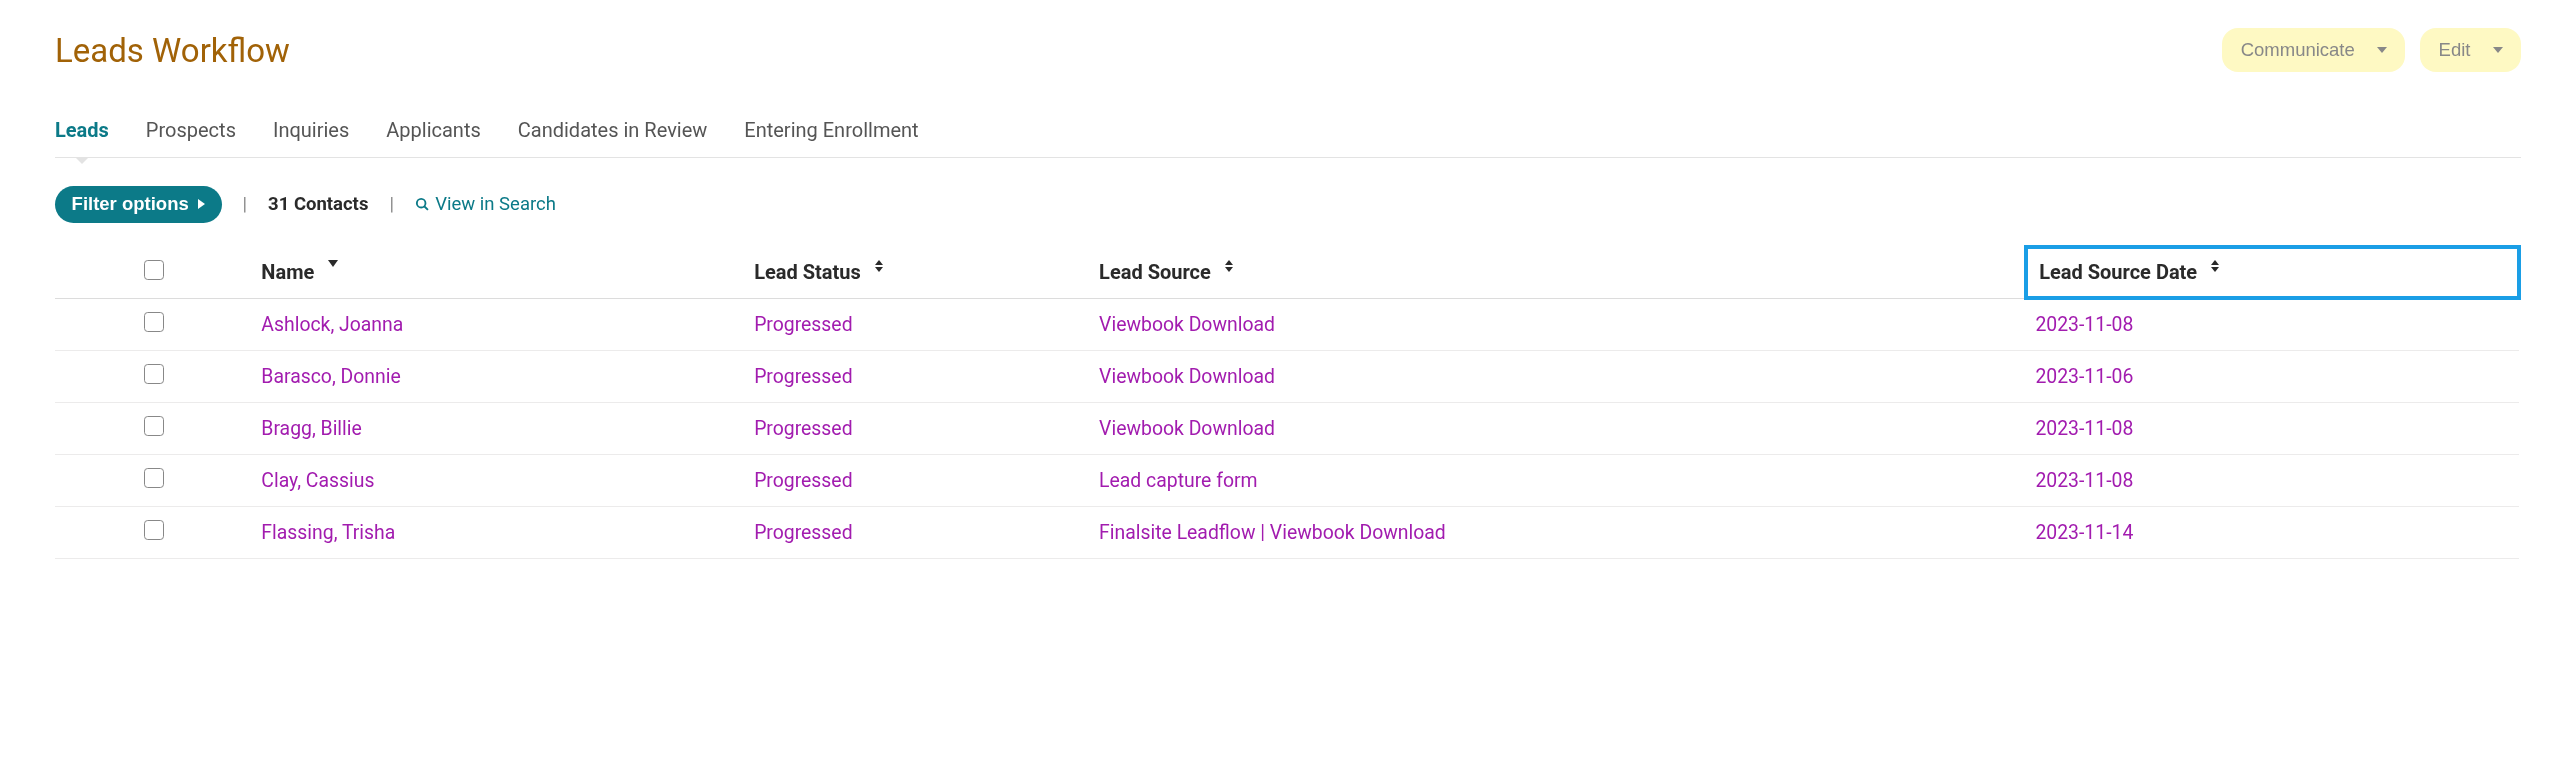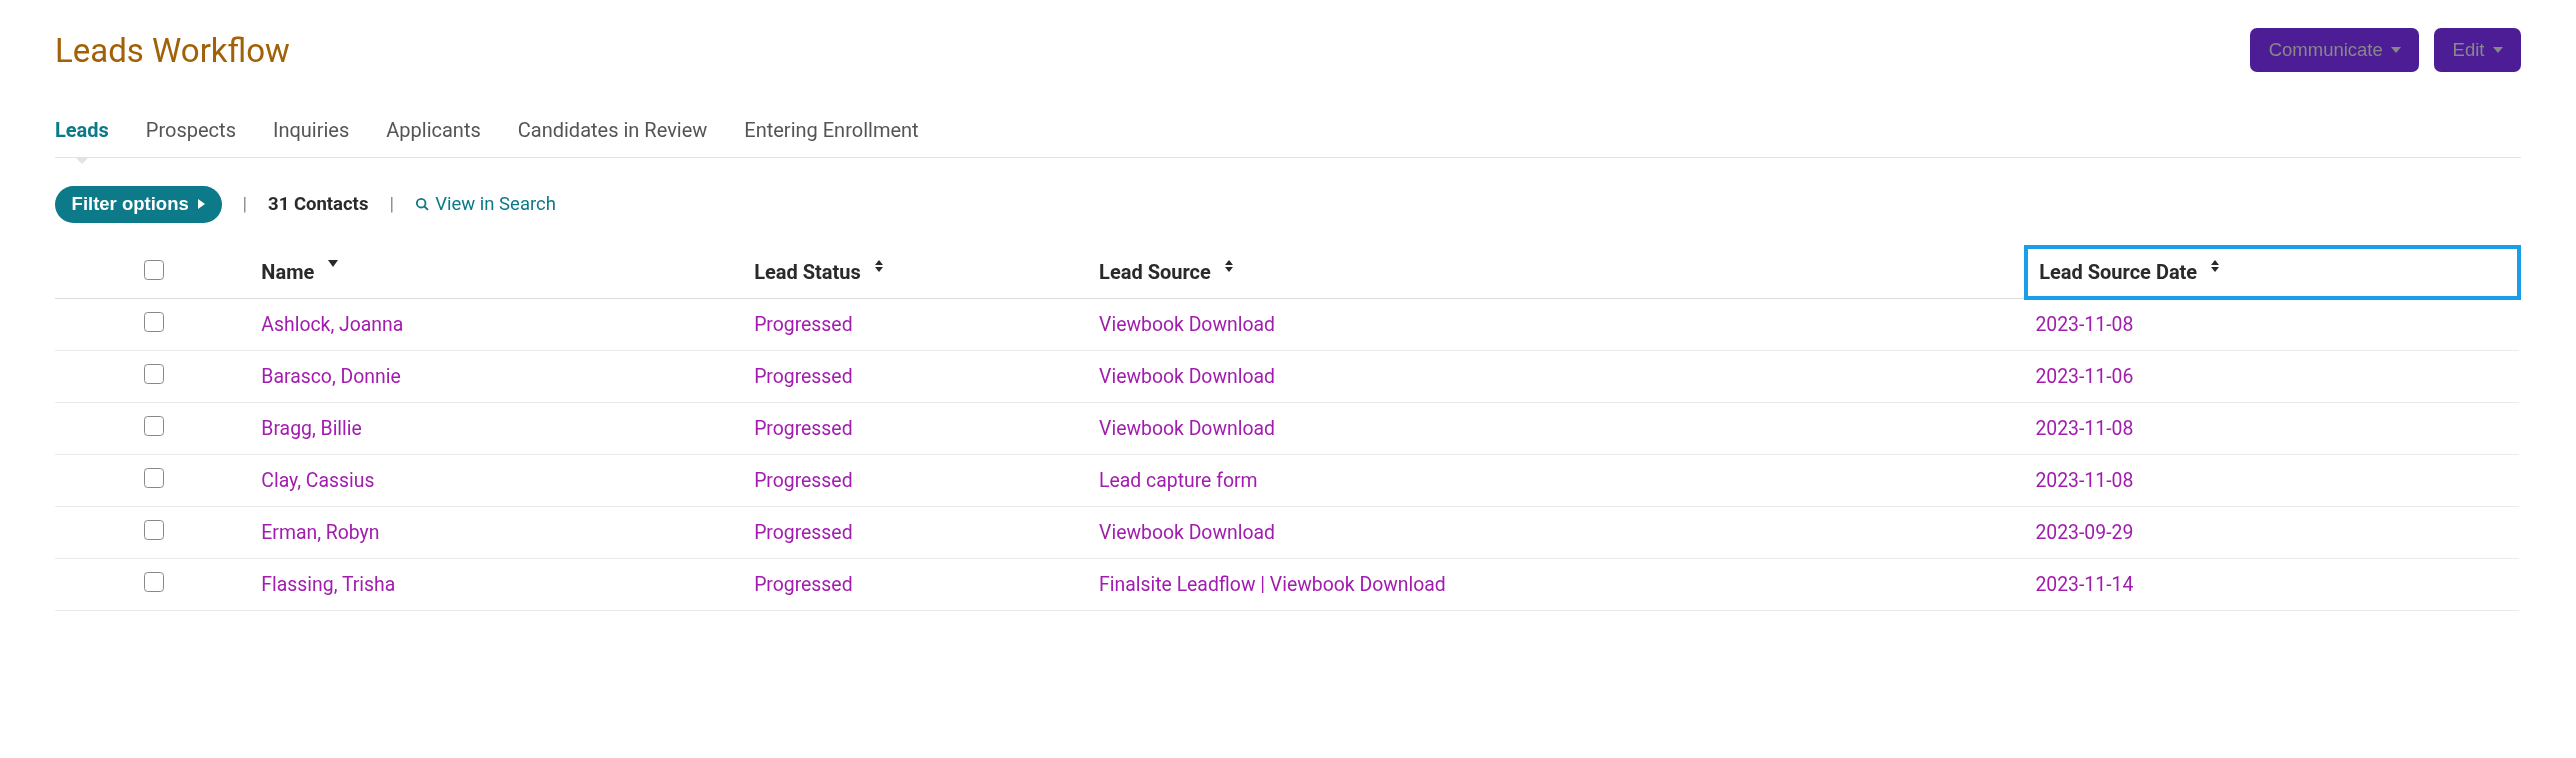"Communicate" .btn-grey { background: #4c1d95 -> #fef9c3; border-radius: 7px -> 16px; gap: 8px -> 22px }
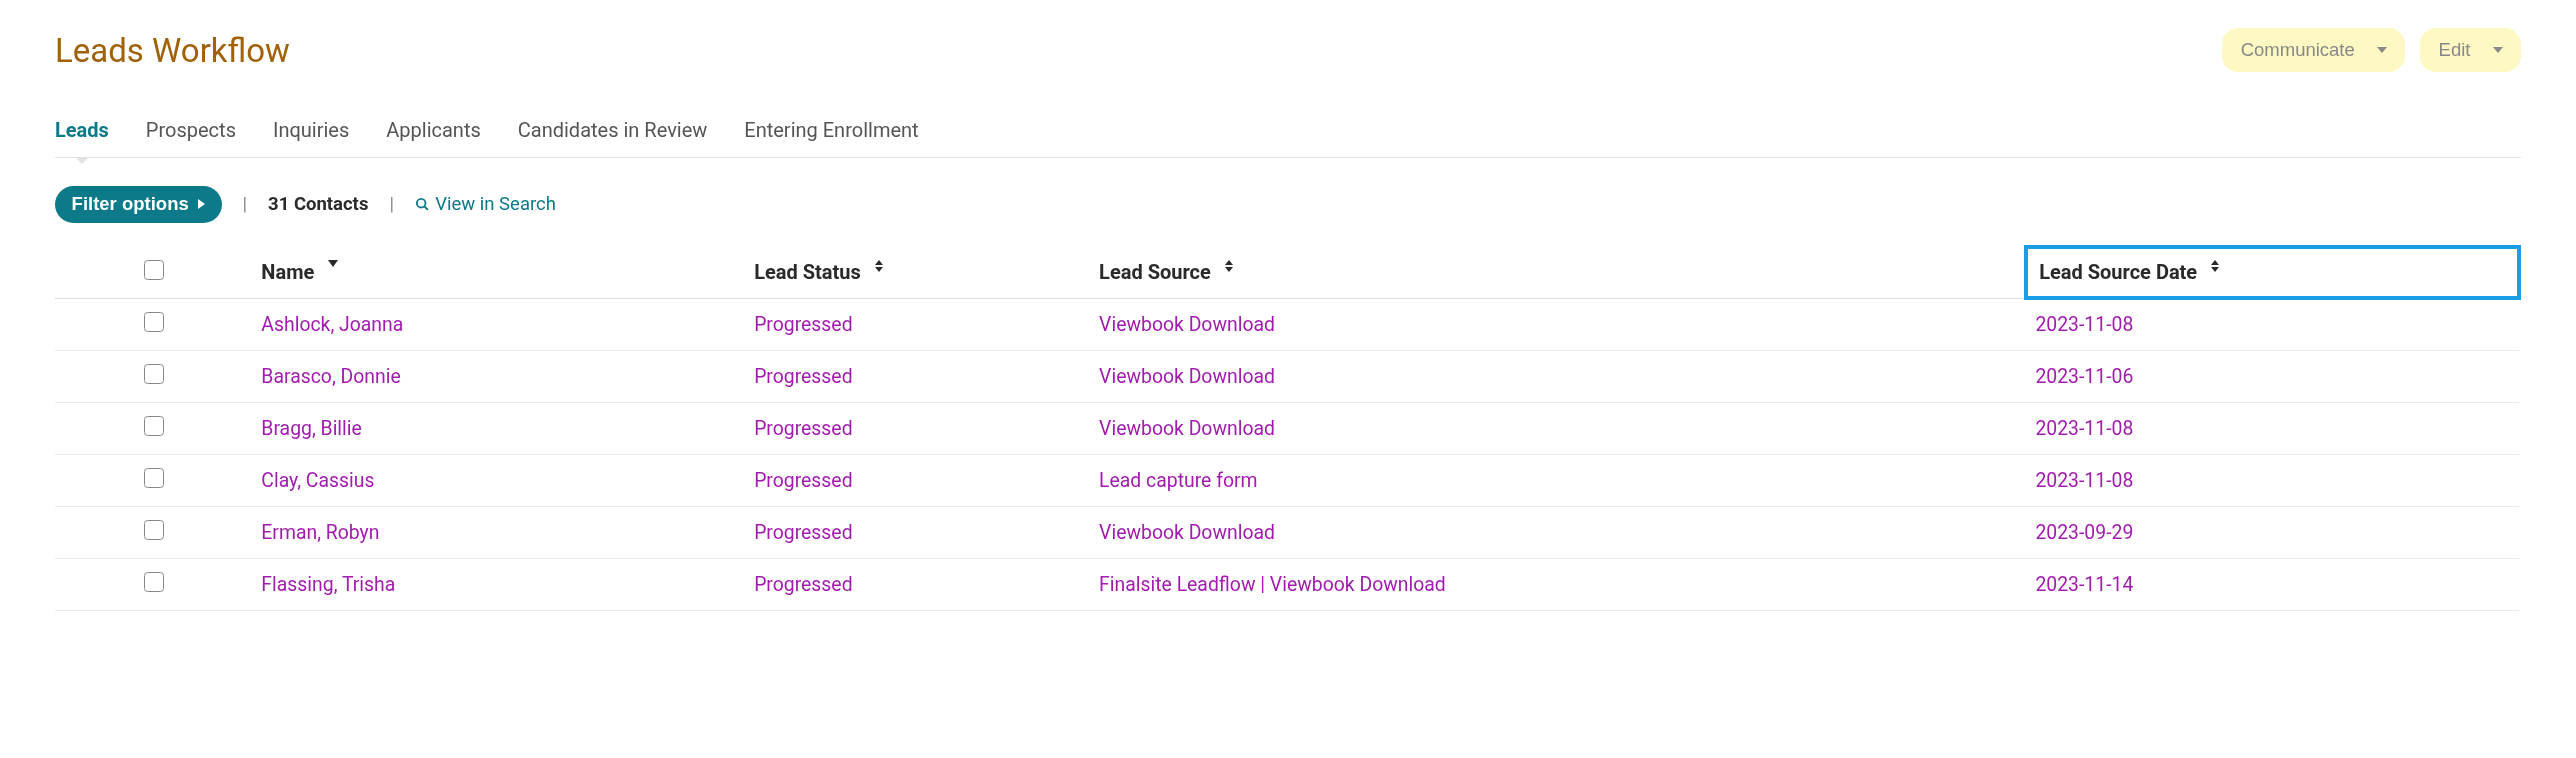"Erman, Robyn" tr { html: <tr> <td><span></span></td> <td>Erman, Robyn</td> <td>Progressed</td> <td>Viewbook Download</td> <td>2023-09-29</td> </tr> -> none }
